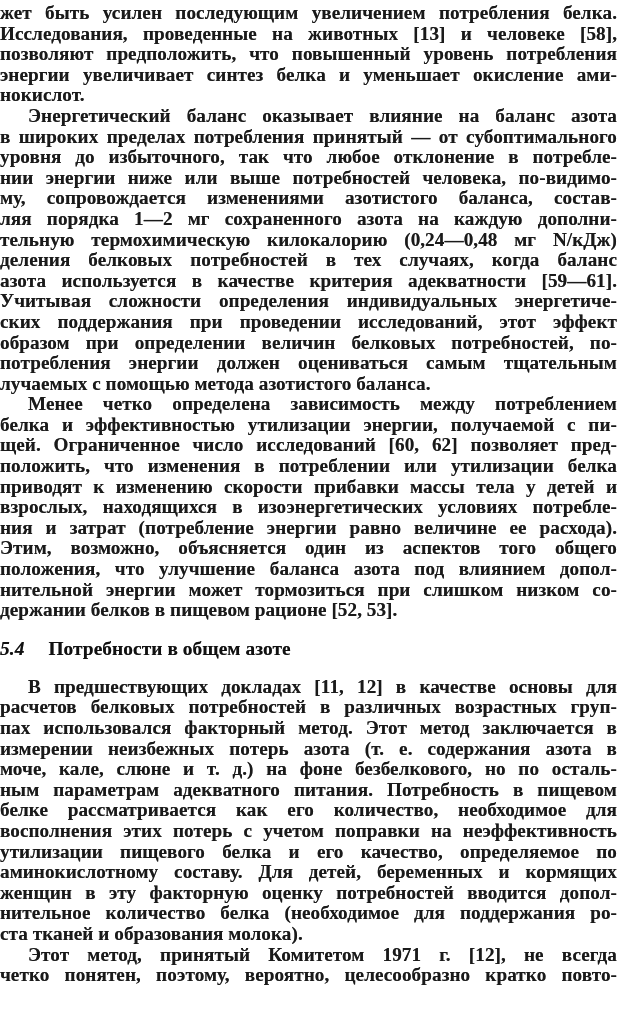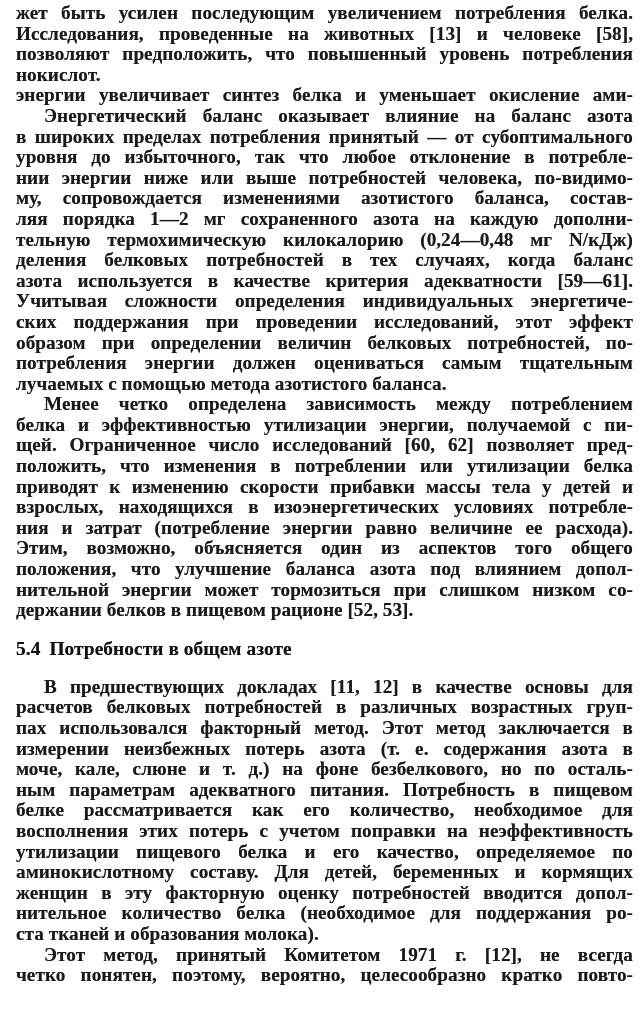"жет быть усилен последующим увеличением" .page { left: 16px -> 0 }
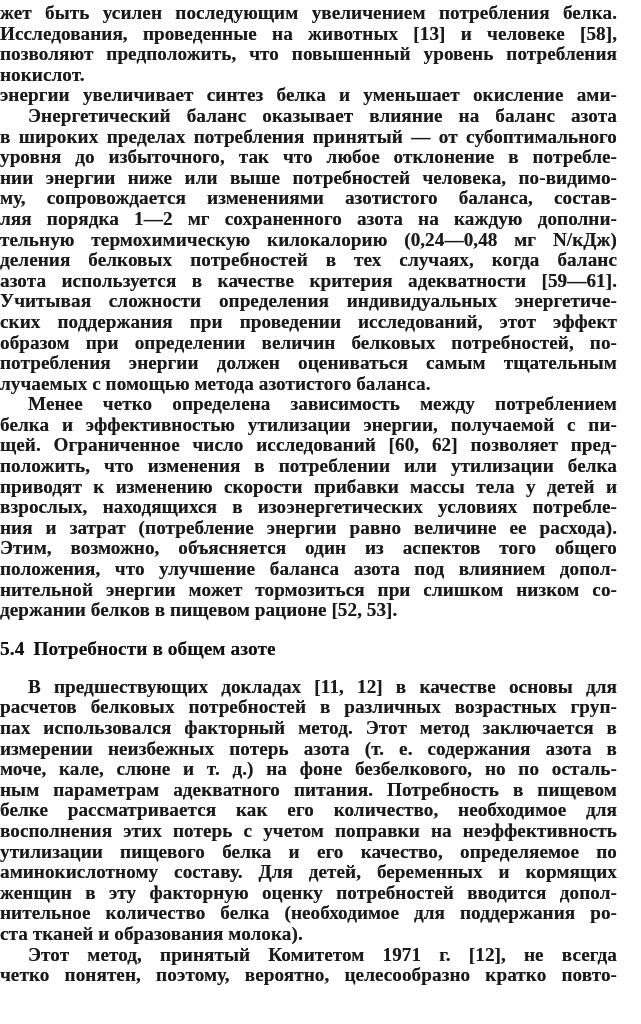"нокислот." span.line { order: before "энергии увеличивает синтез белка и" -> after "энергии увеличивает синтез белка и" }
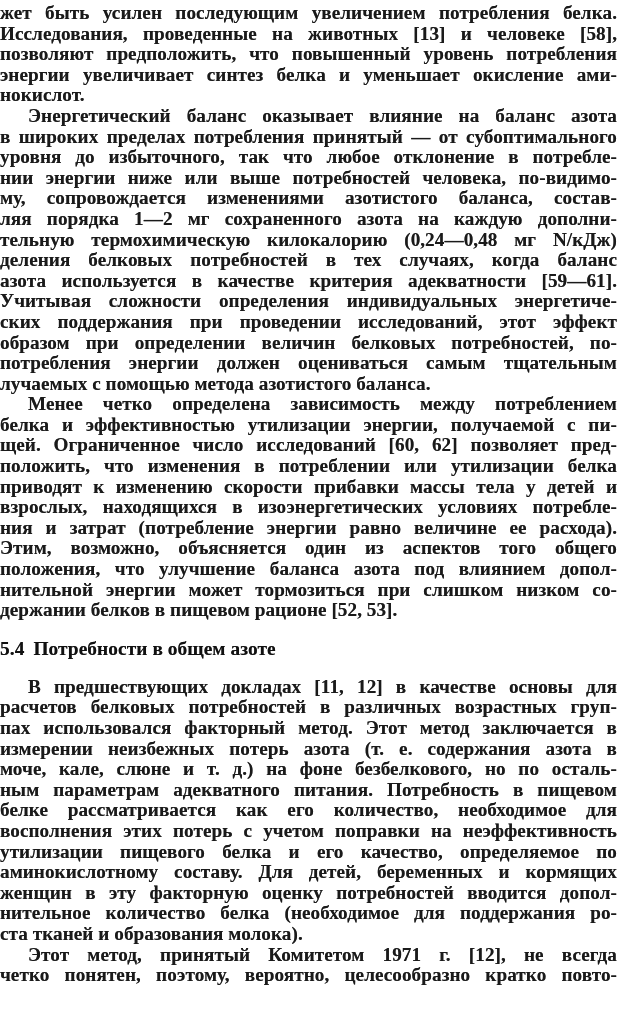"5.4" .heading .num { font-style: none -> italic; margin-right: 9px -> 24px }
